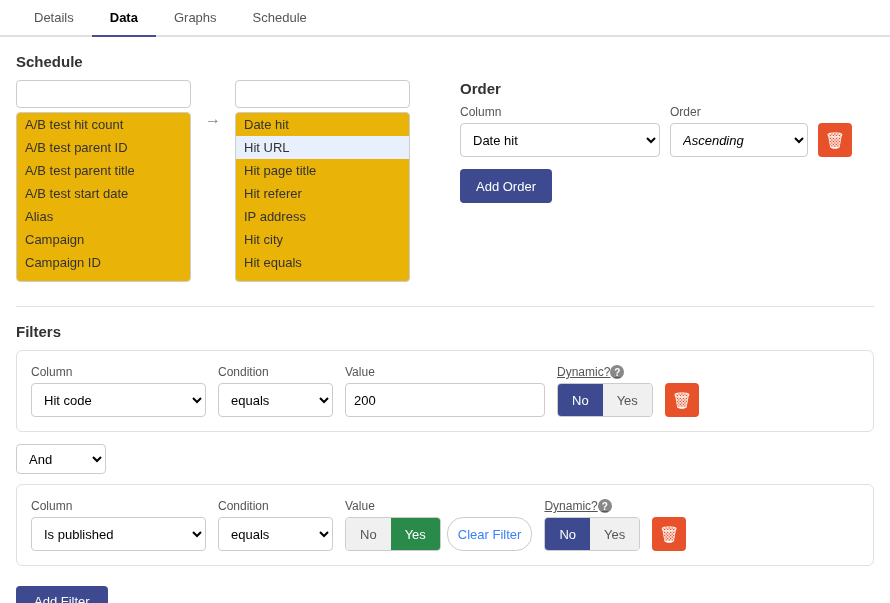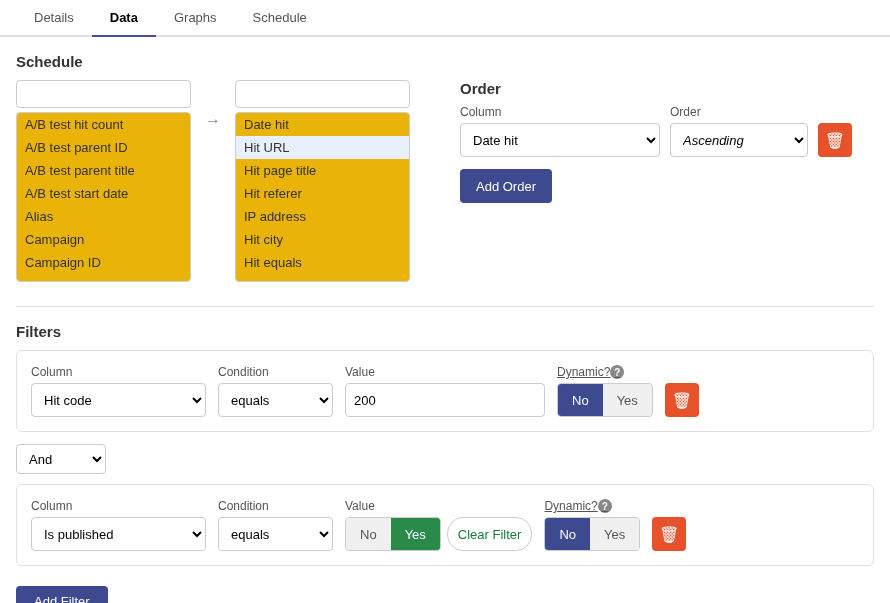"Clear Filter" .btn-clear-filter { color: #15803d -> #3b82f6 }
